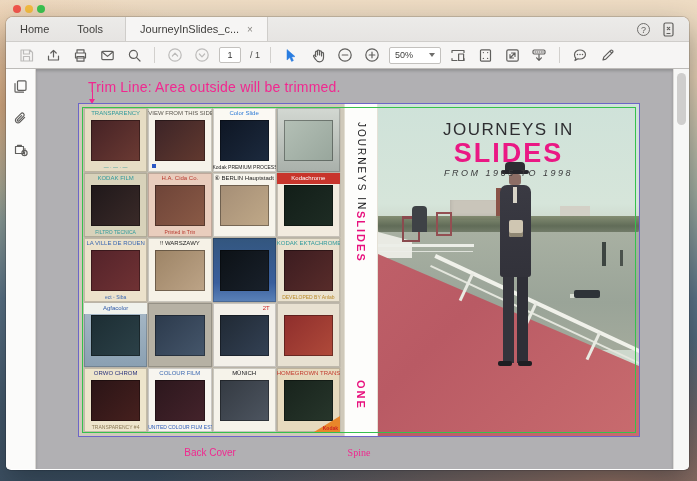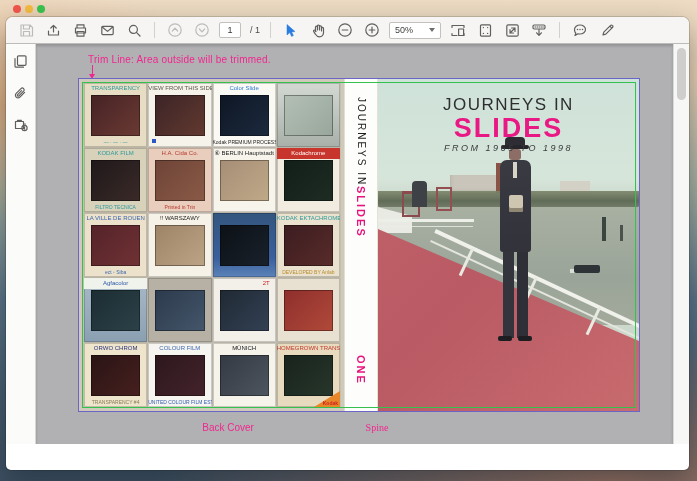"Home" div.tabbar { html: none -> <div> <div>Home</div> <div>Tools</div> <div> <span>JourneyInSlides_c...</span> <span>×</span> </div> <div> <div>?</div> <svg> <rect></rect> <path></path> </svg> </div> </div> }
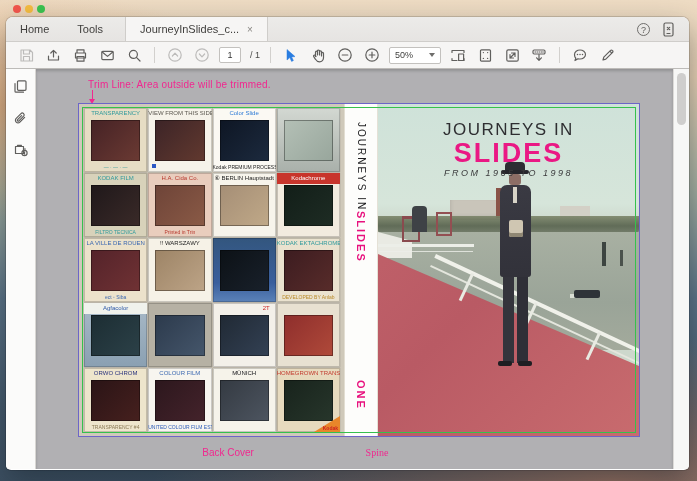"Trim Line: Area outside will" .trim-note { font-size: 10px -> 14px }
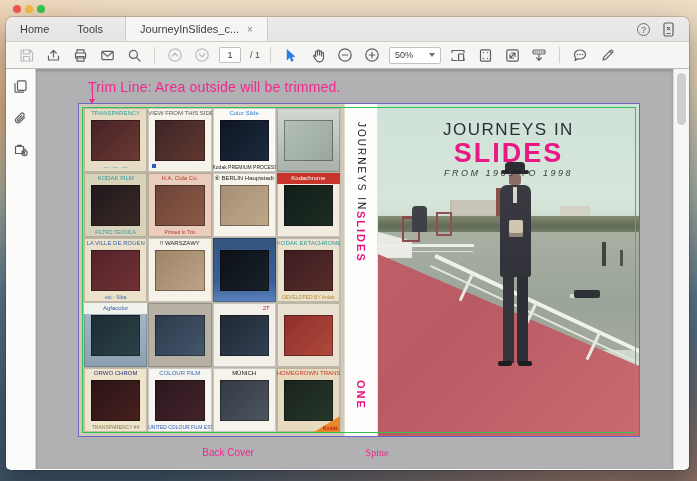"Back Cover" .cover-labels { left: 60px -> 42px }
